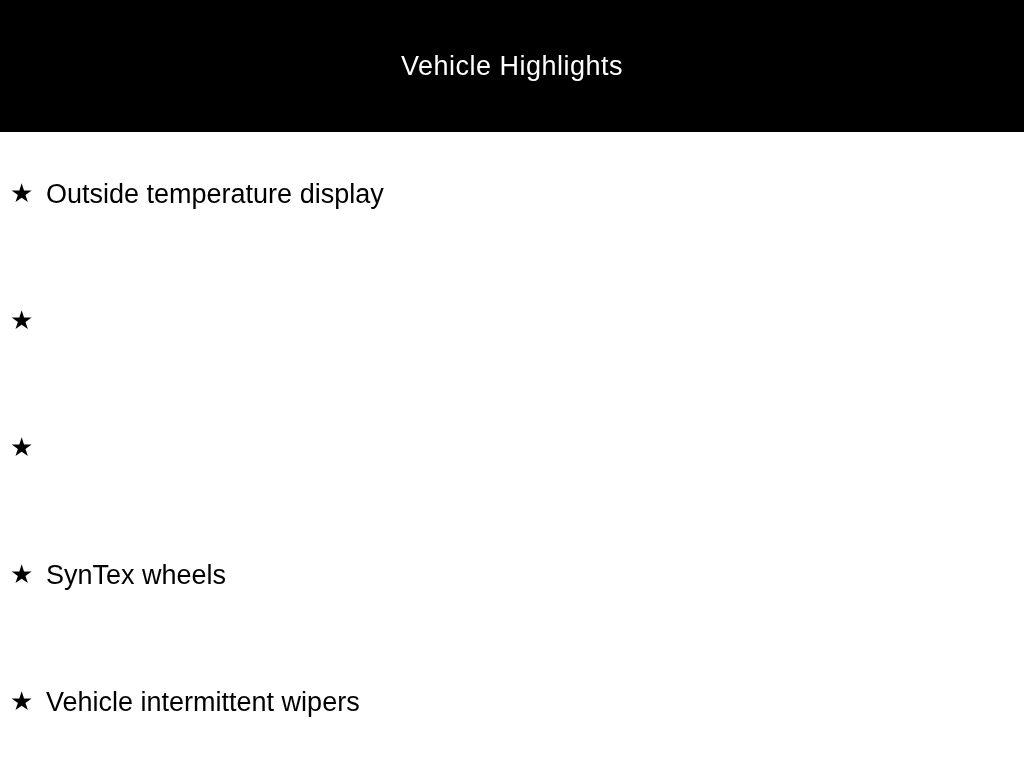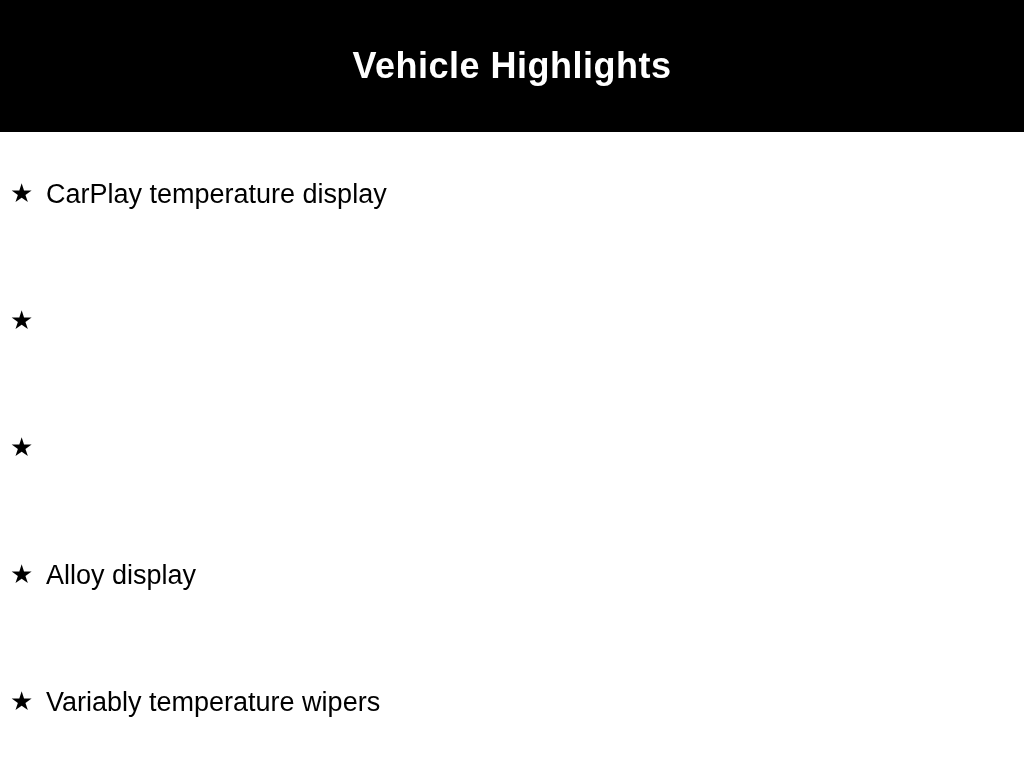"Vehicle Highlights" .title { font-size: 36px -> 27px; font-weight: bold -> normal }
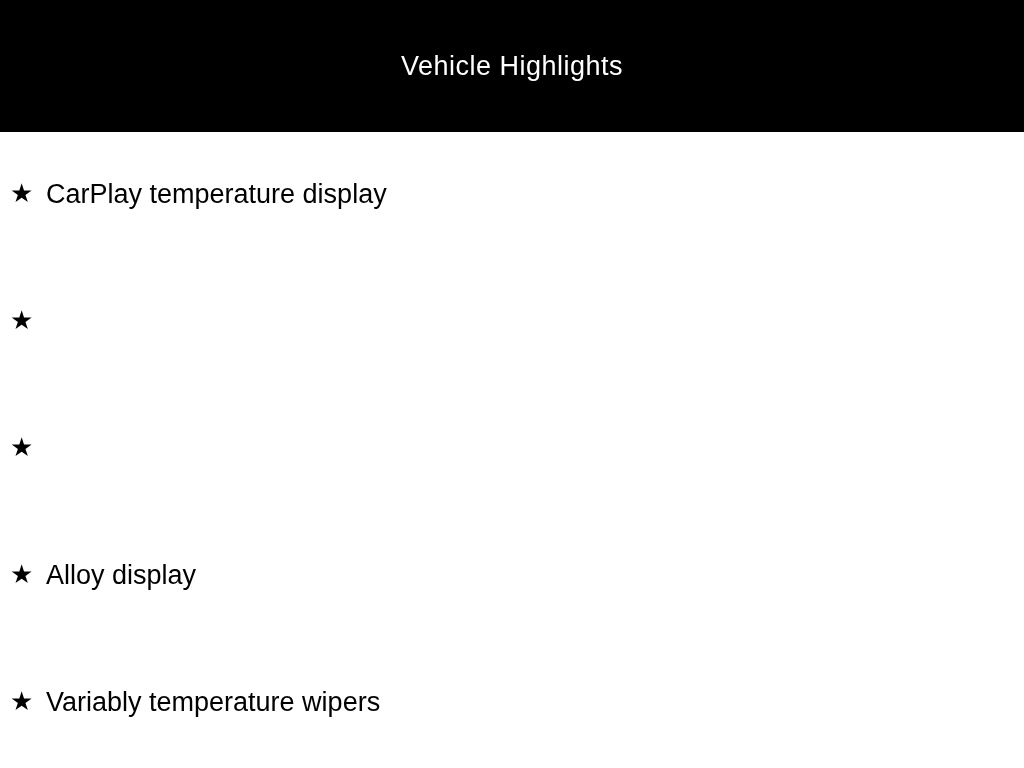"CarPlay temperature display" span.label { text: CarPlay -> Outside }
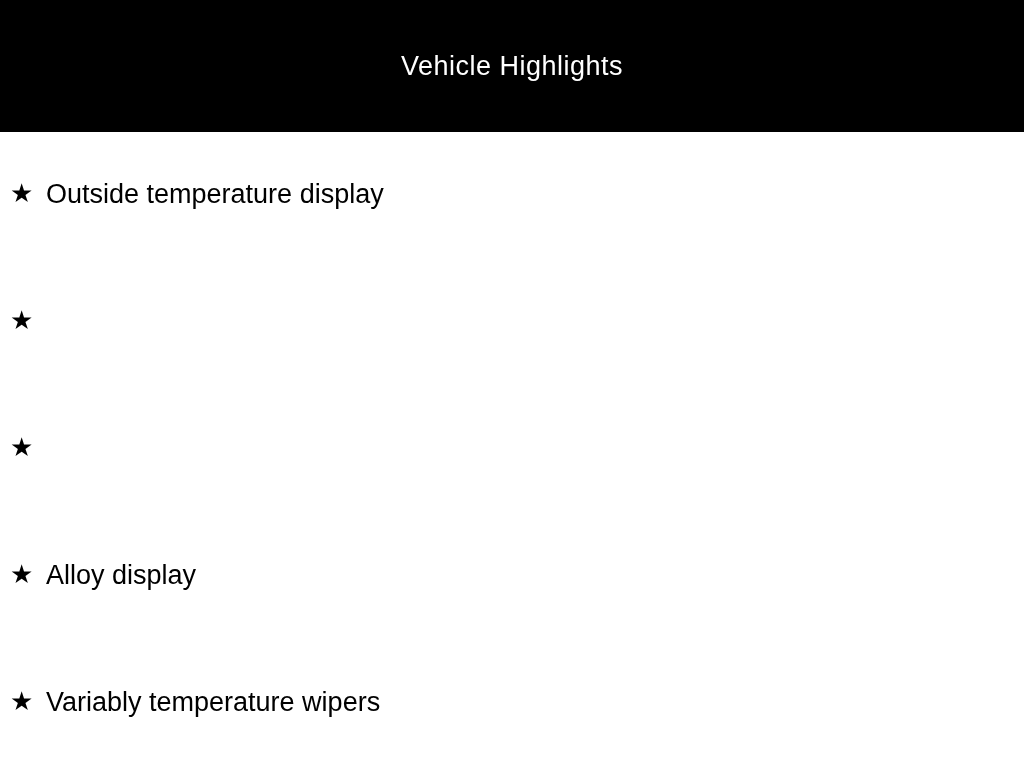"Alloy display" span.label { text: Alloy display -> SynTex wheels }
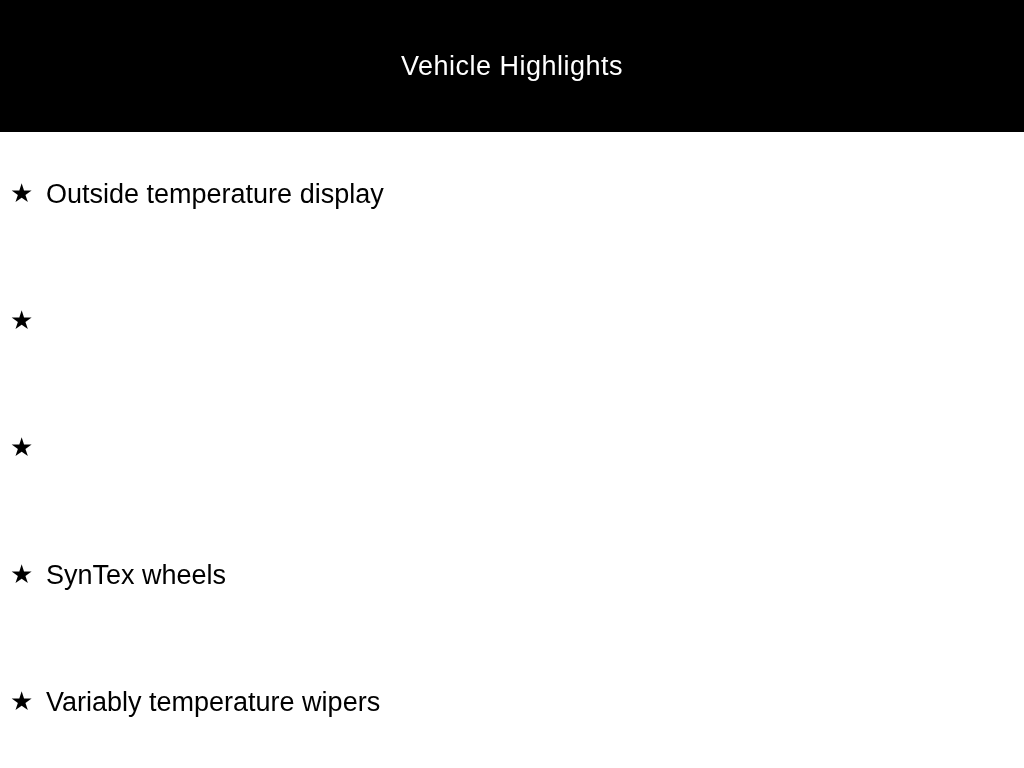"Variably temperature wipers" span.label { text: Variably temperature -> Vehicle intermittent }
